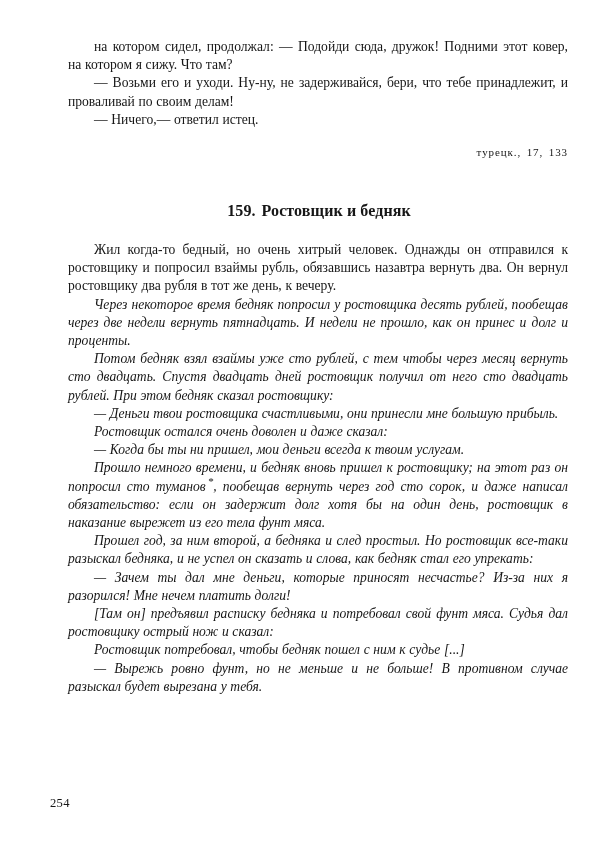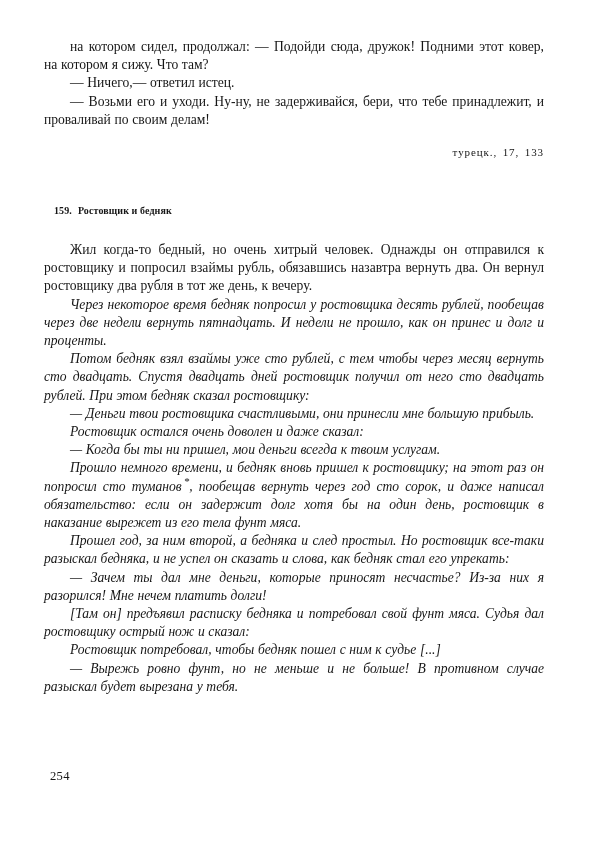"на котором сидел, продолжал: —" .text-column { left: 44px -> 68px }
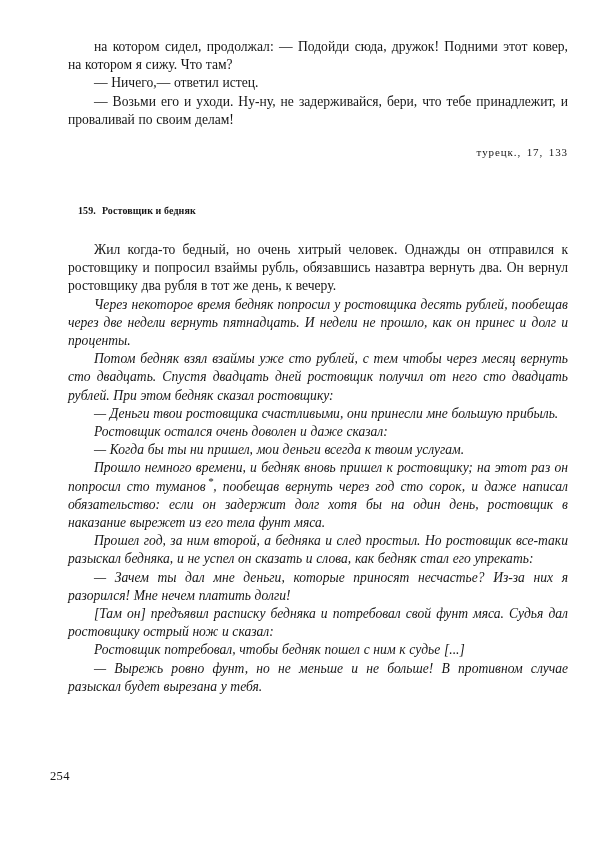"— Ничего,— ответил истец." p.body-para { order: before "— Возьми его и уходи." -> after "— Возьми его и уходи." }
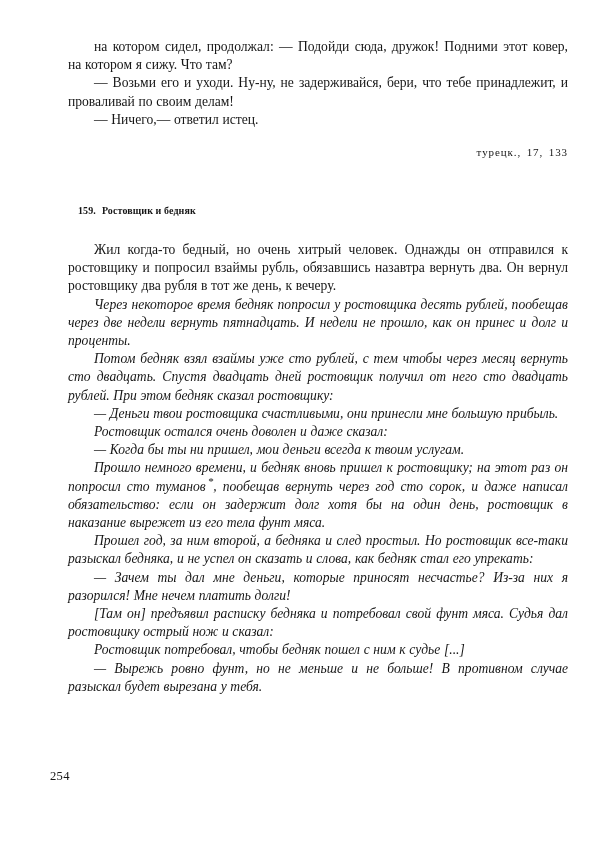"159. Ростовщик и бедняк" .story-heading { font-size: 10px -> 16px; margin: 8px -> 0; text-align: left -> center }
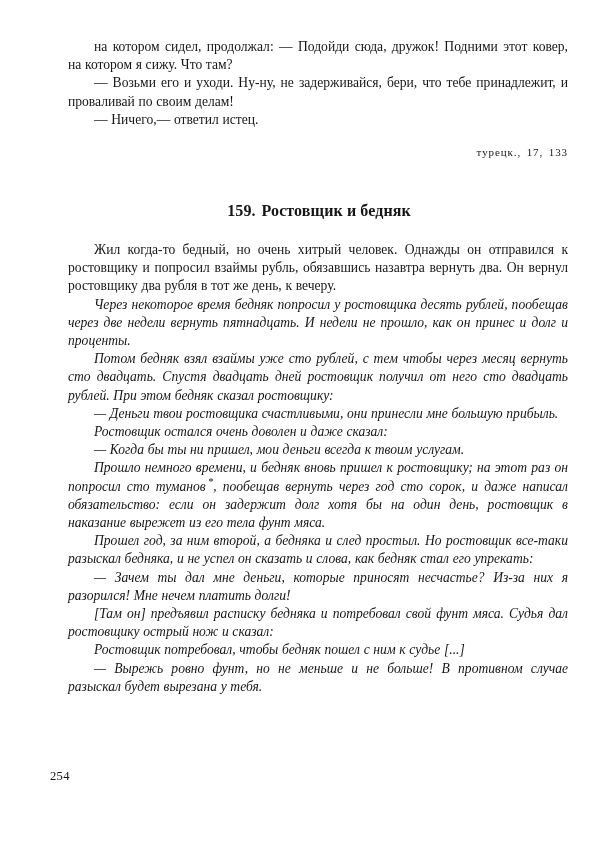"254" .page-number { top: 768px -> 795px }
